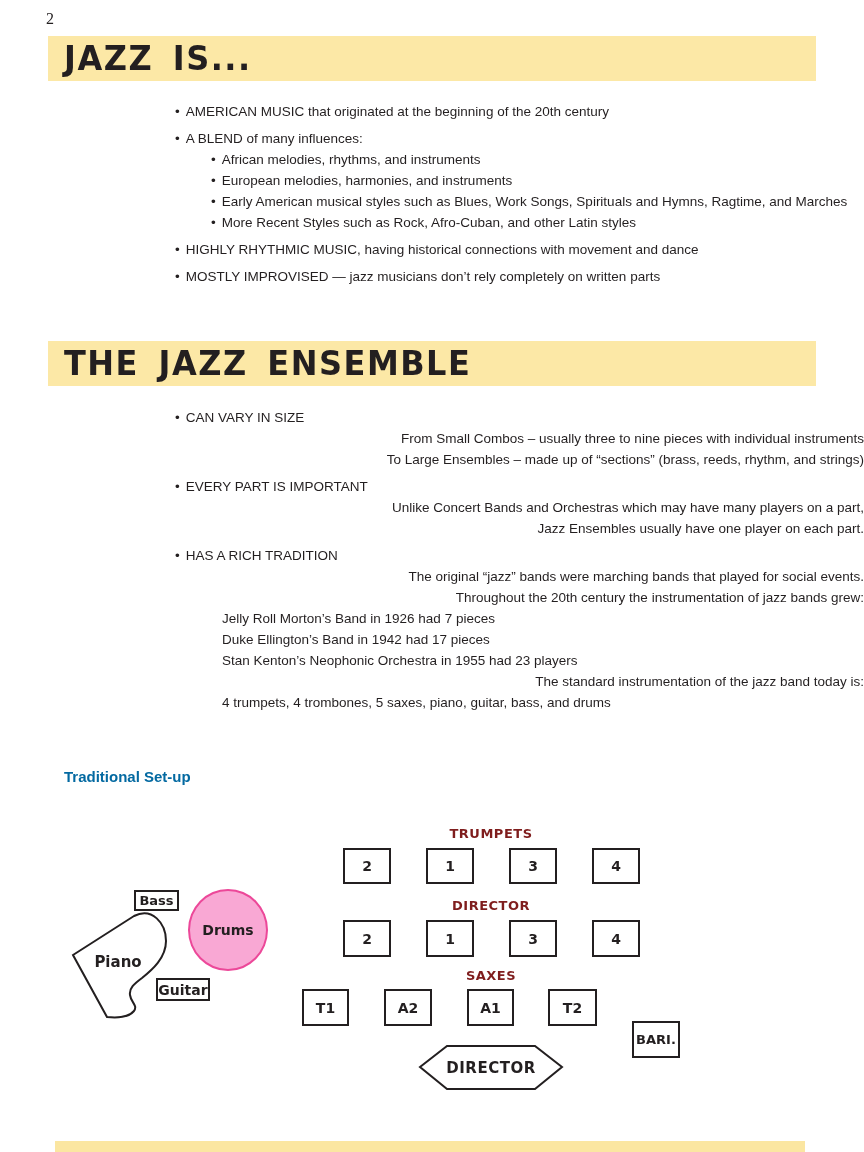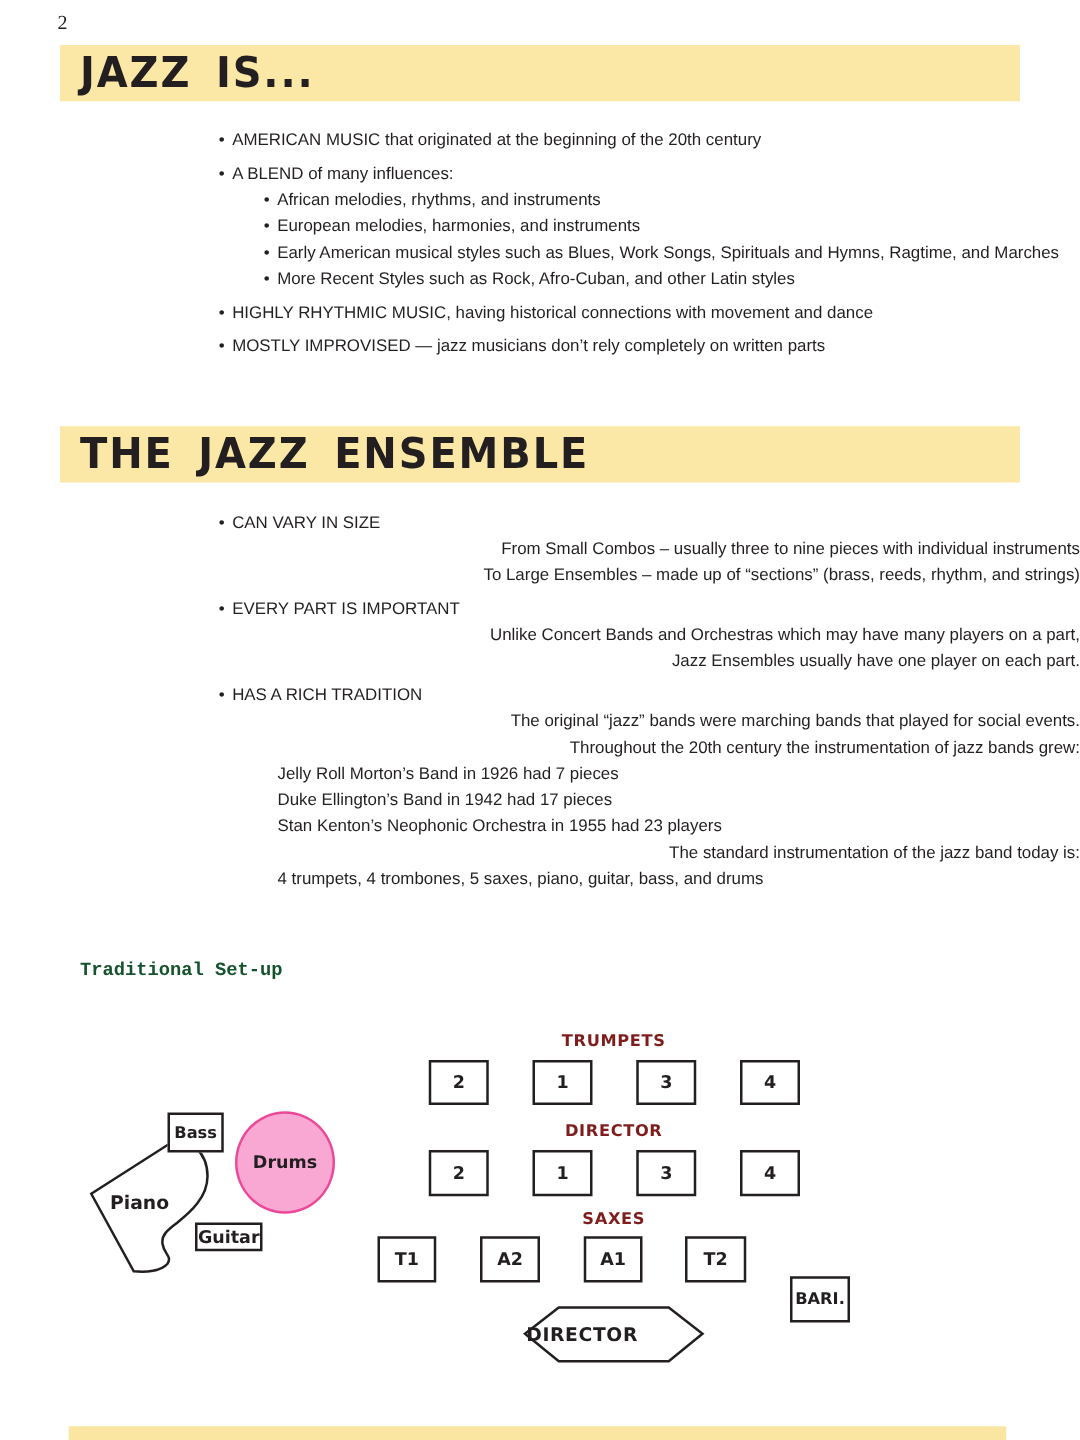"Traditional Set-up" .setup-heading { color: #14532d -> #0369a1; font-family: Liberation Mono, monospace -> Liberation Sans, sans-serif }
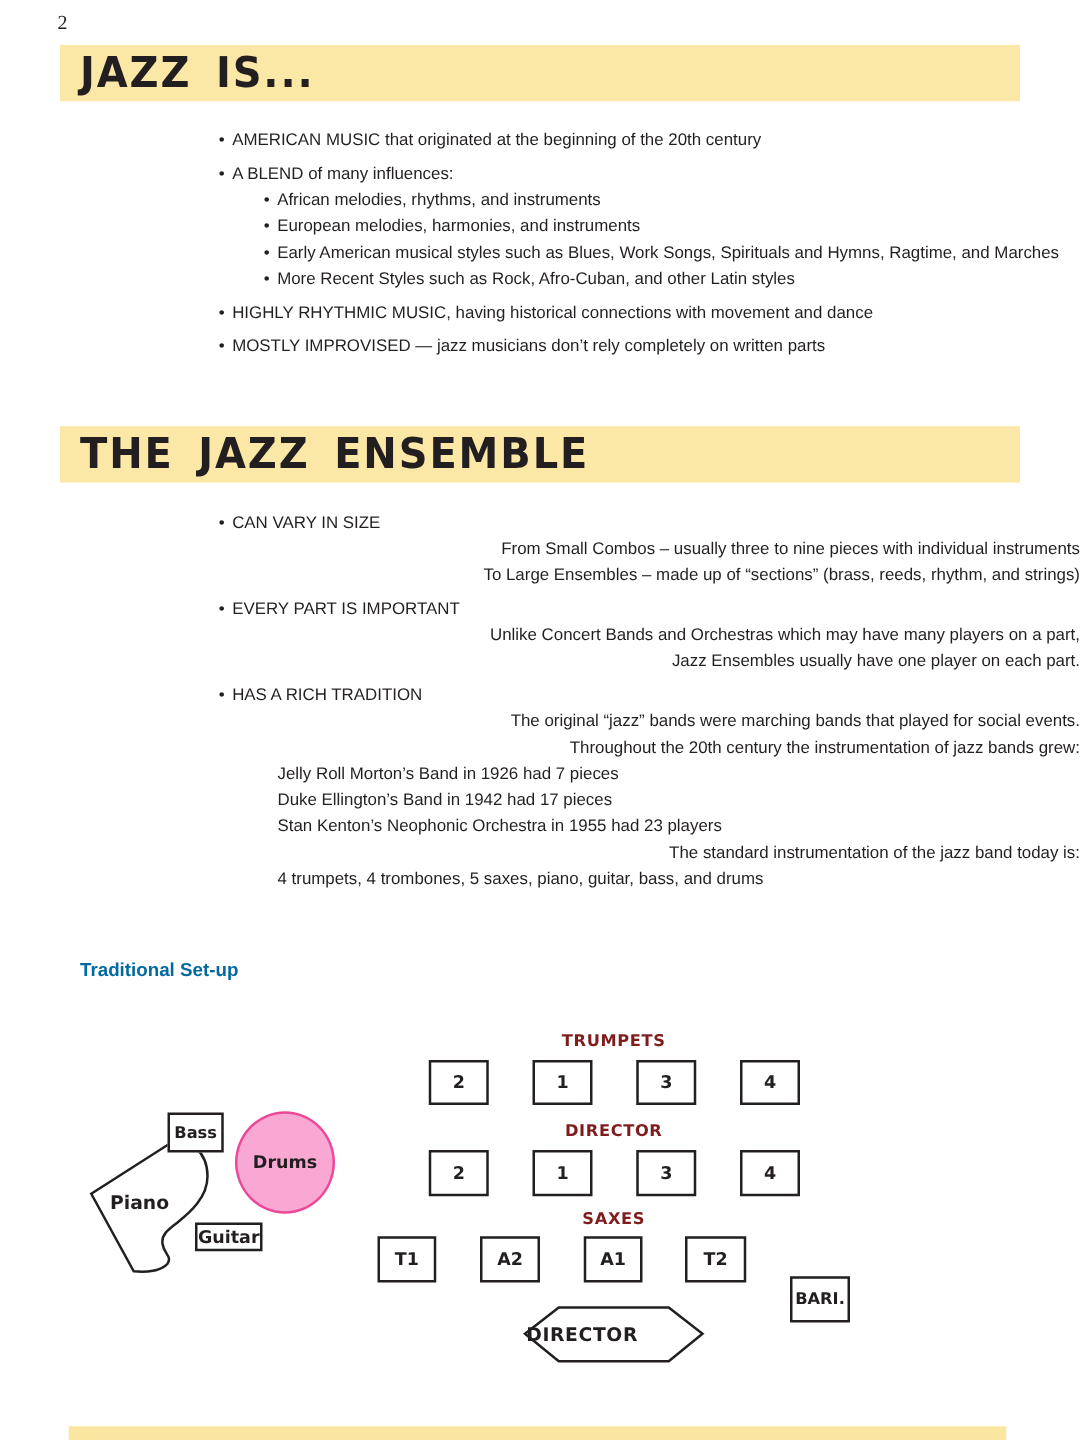"Bass" div.box { height: 32px -> 21px }
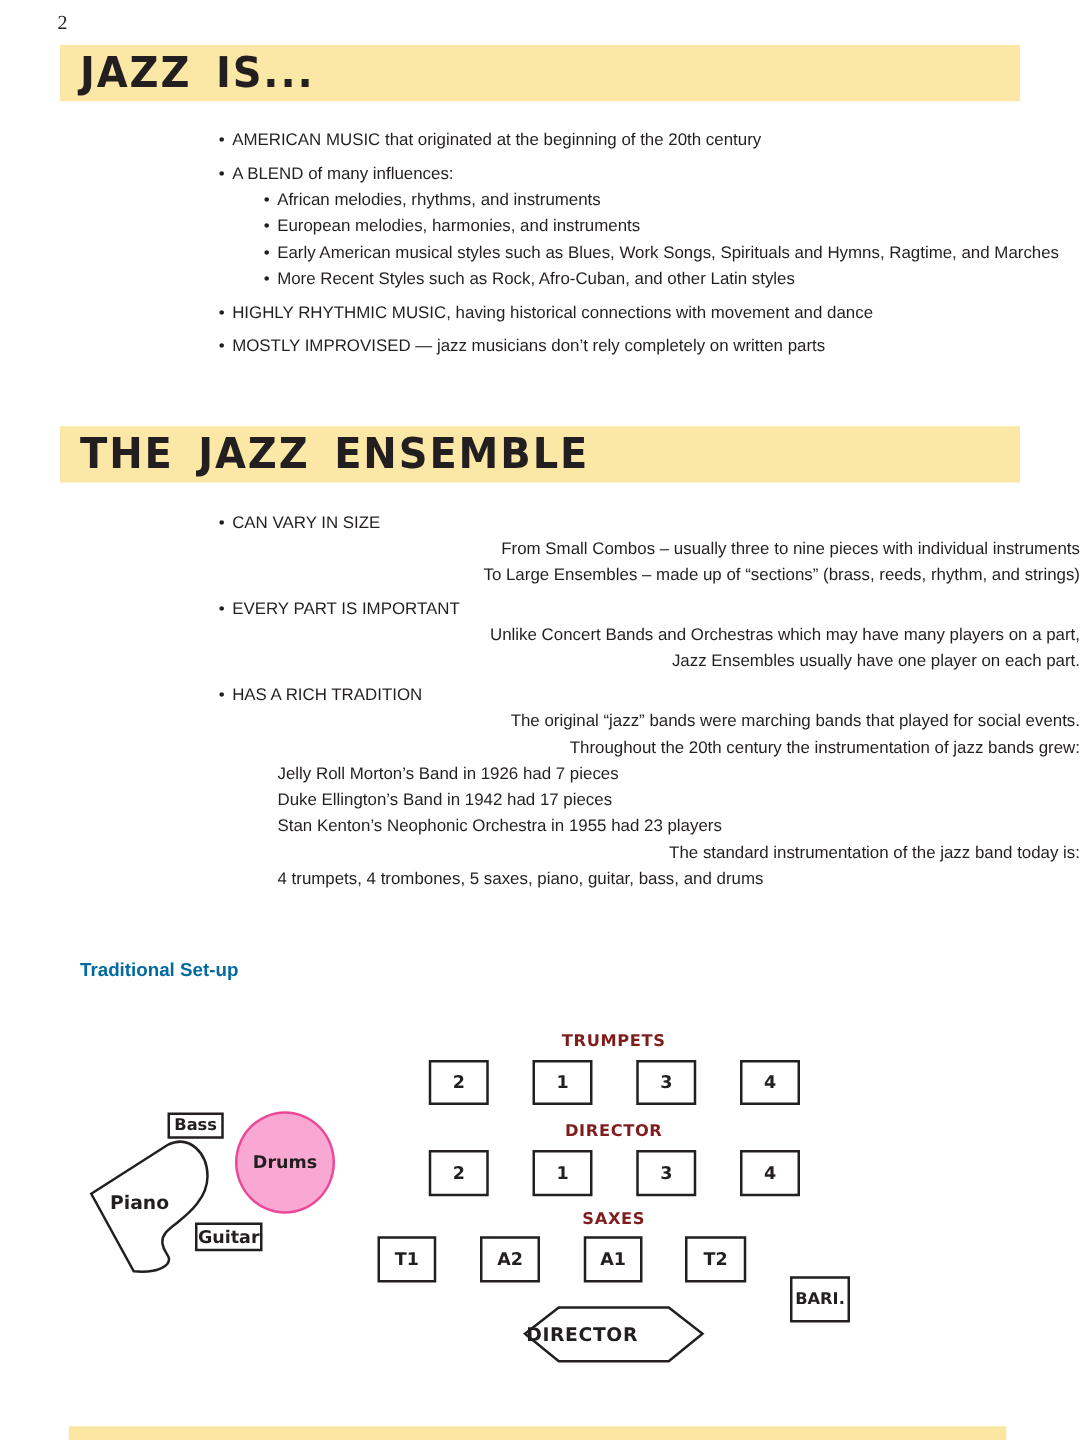"Piano" .freelabel { text-align: none -> center }
